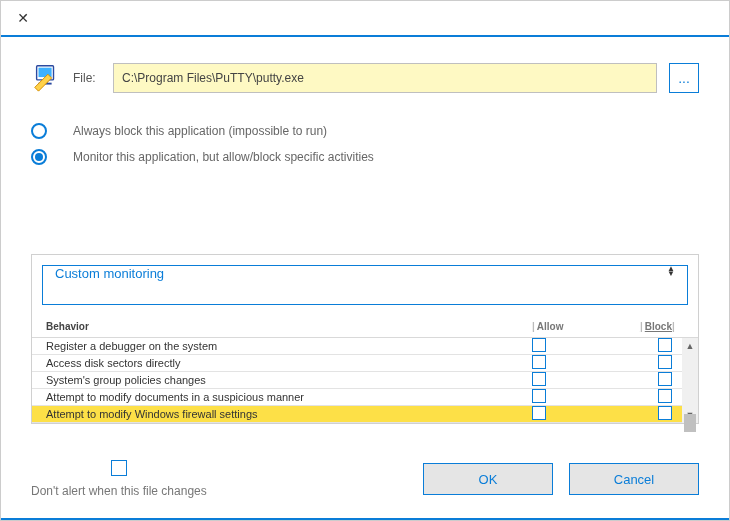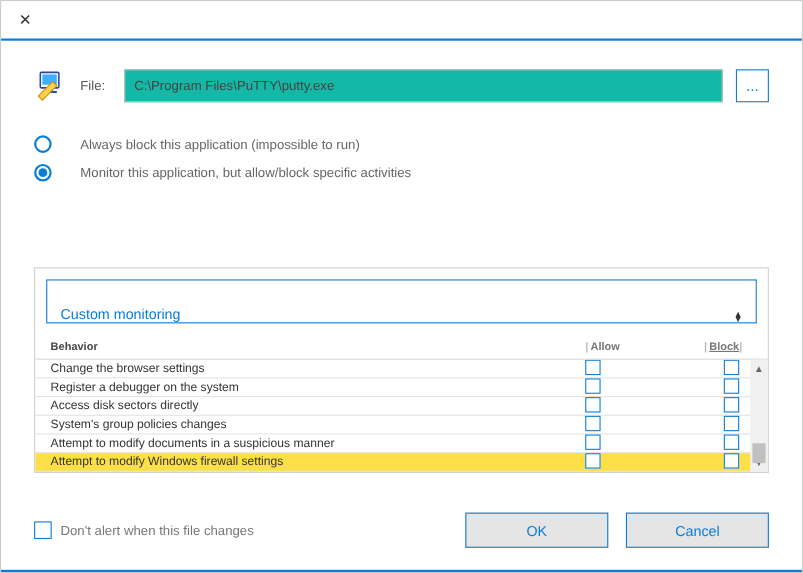"C:\Program Files\PuTTY\putty.exe" .file-input { background: #14b8a6 -> #fef9c3 }
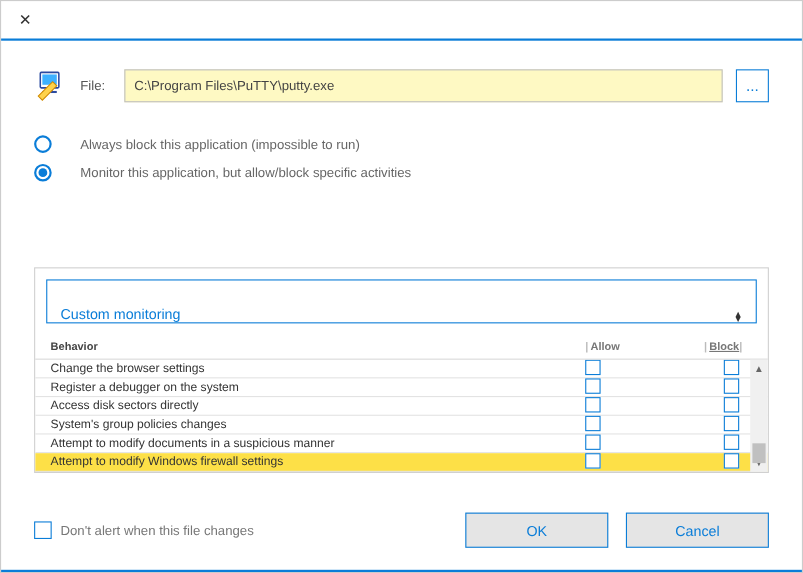"Custom monitoring" .dropdown { align-items: flex-end -> flex-start }
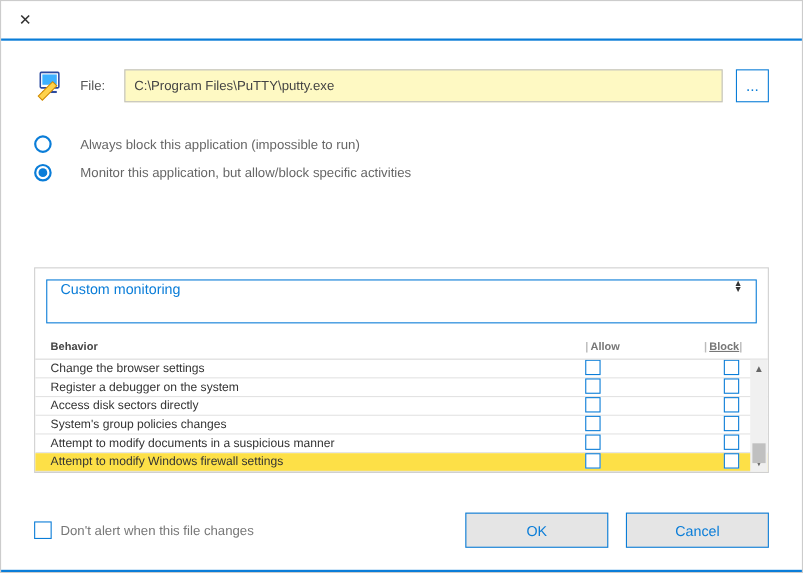"Change the browser settings" div.grid-row { html: <div> <div>Change the browser settings</div> <div><span></span></div> <div><span></span></div> <div></div> </div> -> none }
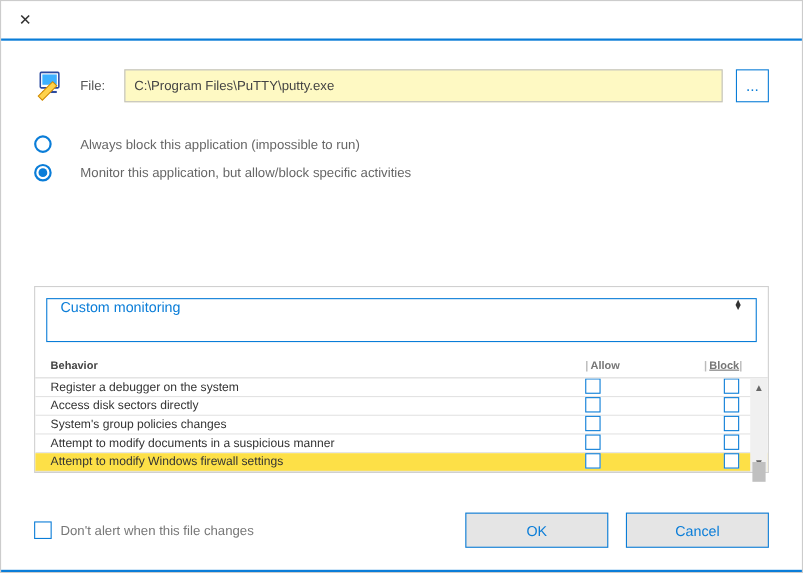"Don't alert when this file" .chk-row { flex-direction: none -> column }
